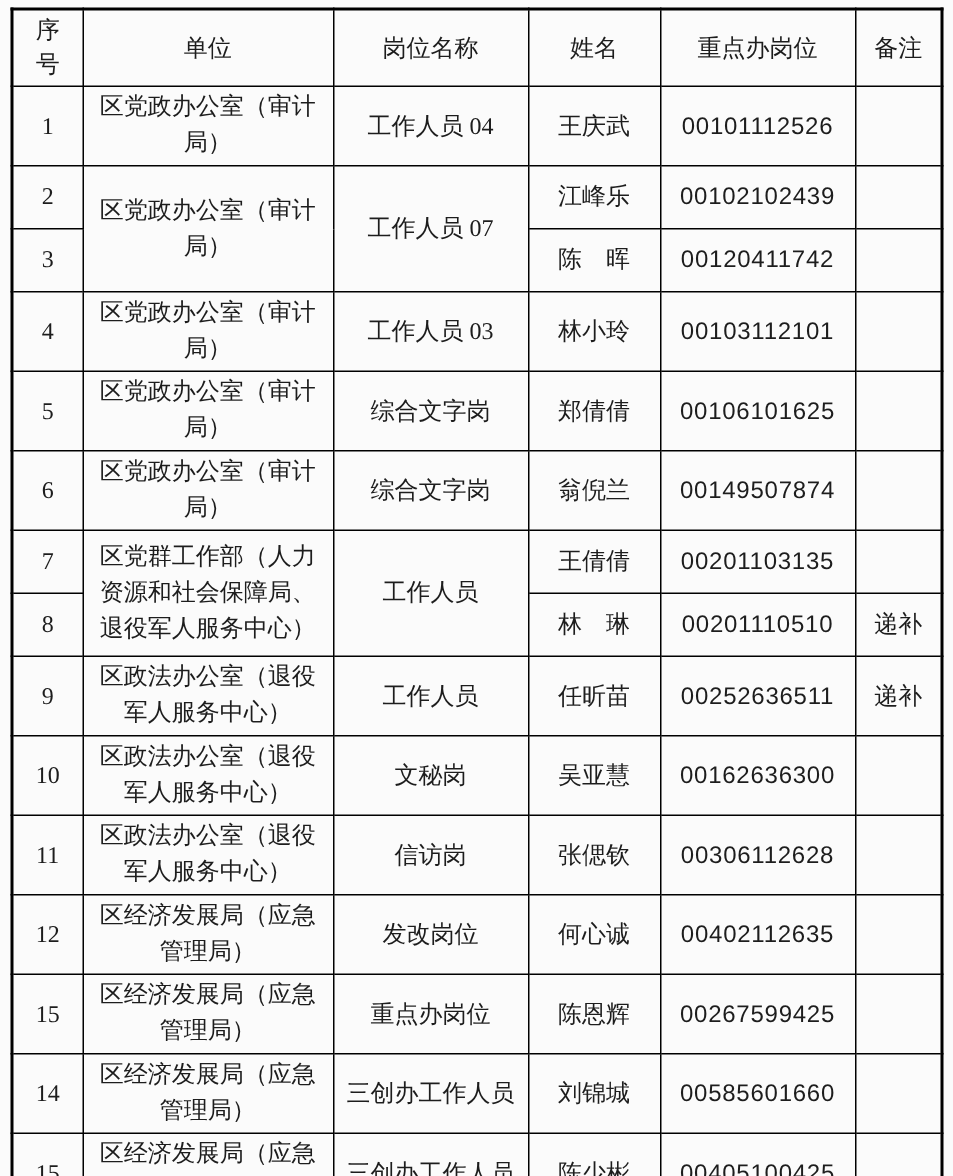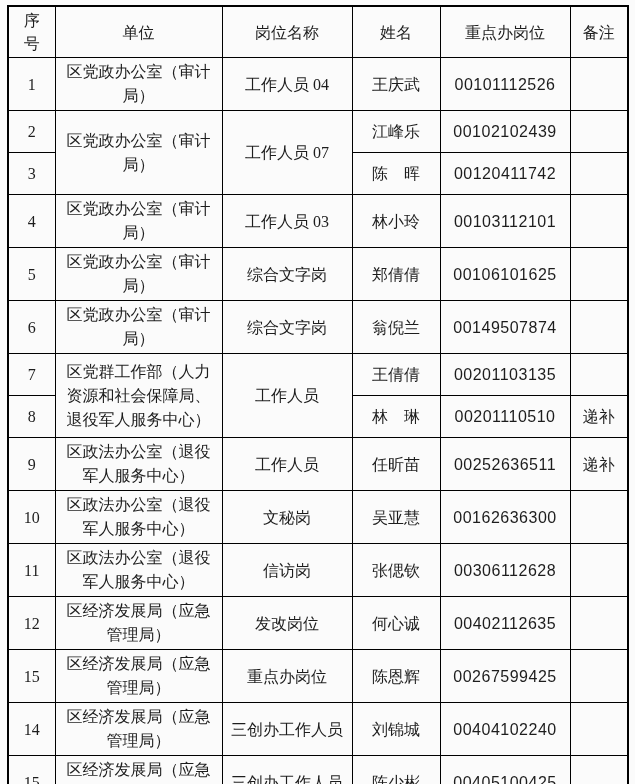"00404102240" td.ticket { text: 00404102240 -> 00585601660 }
